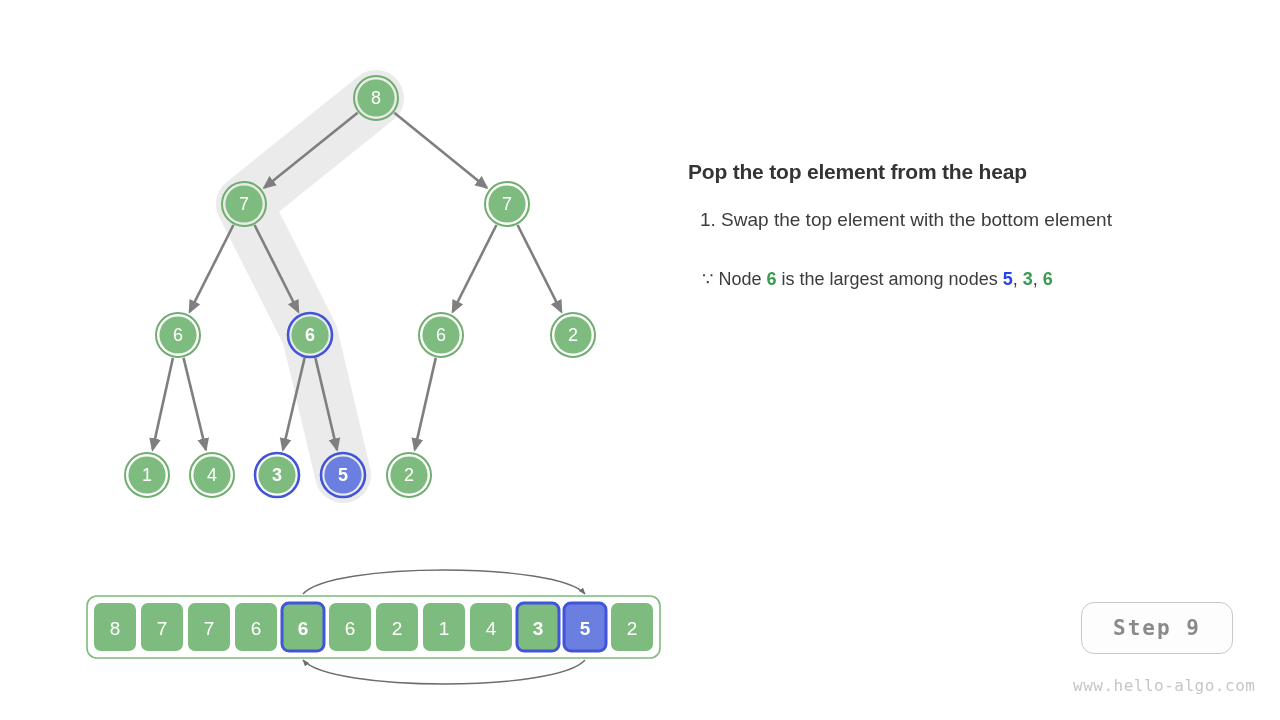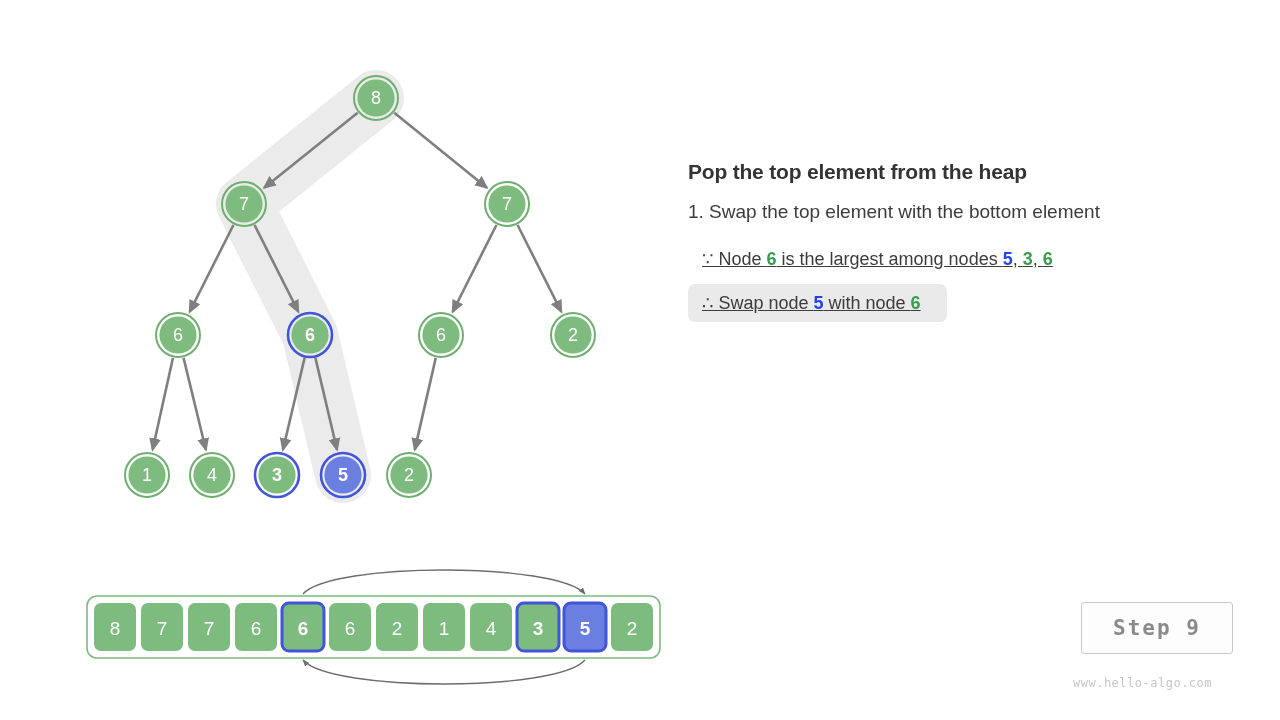"1. Swap the top element" .step-line { margin: 0 -> 12px }
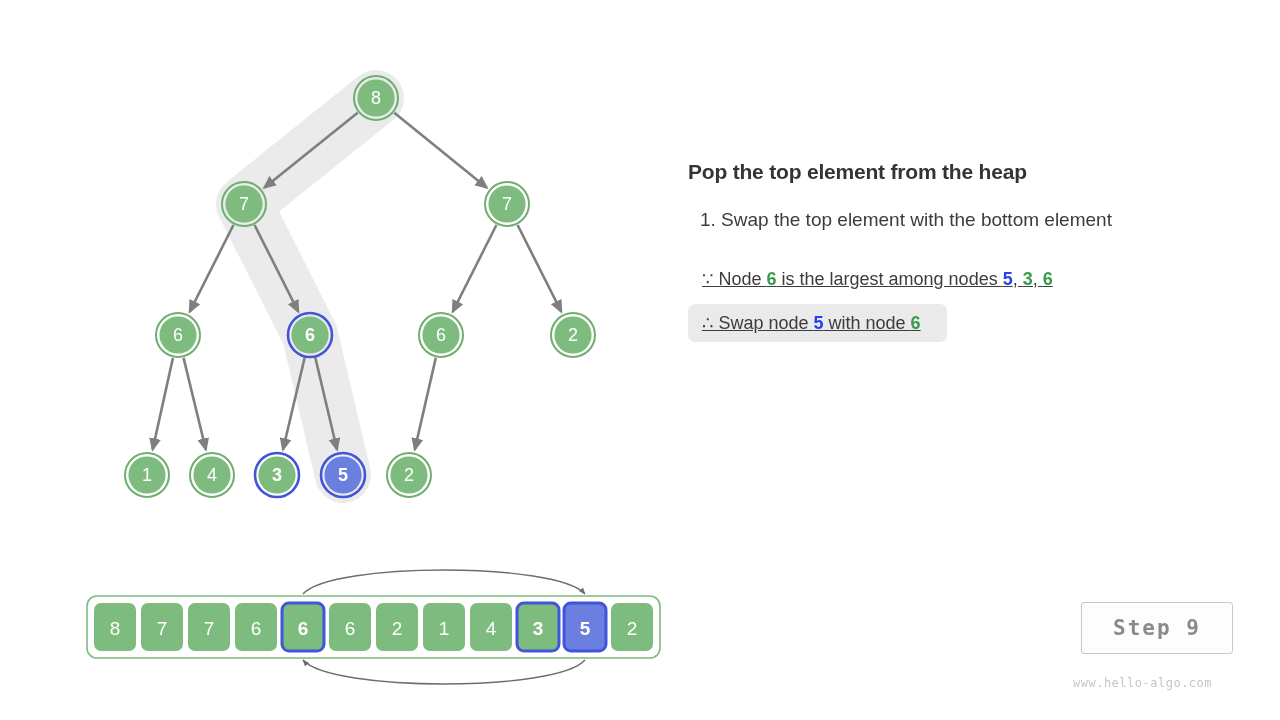"∵ Node 6 is the" .reason-line { text-decoration: underline -> none }
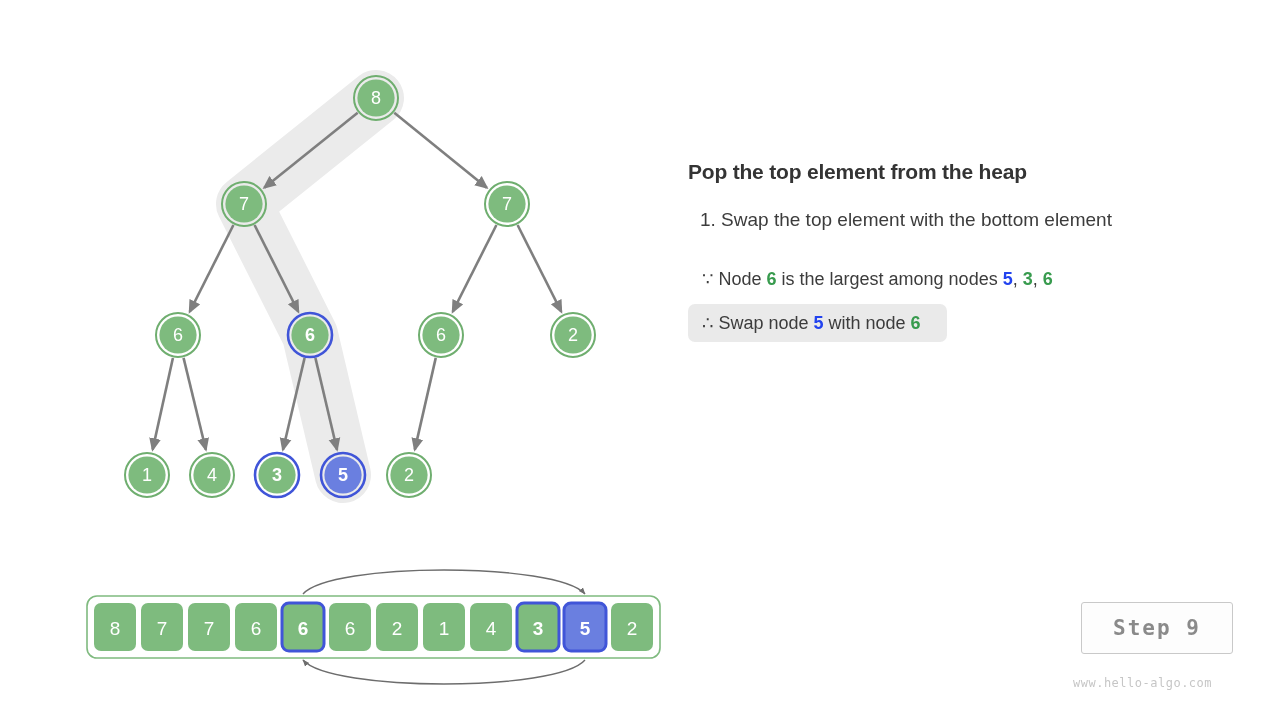"∴ Swap node 5 with" div { html: <div> <span><span>∴ Swap node </span><span>5</span><span> with node </span><span>6</span></span> </div> -> none }
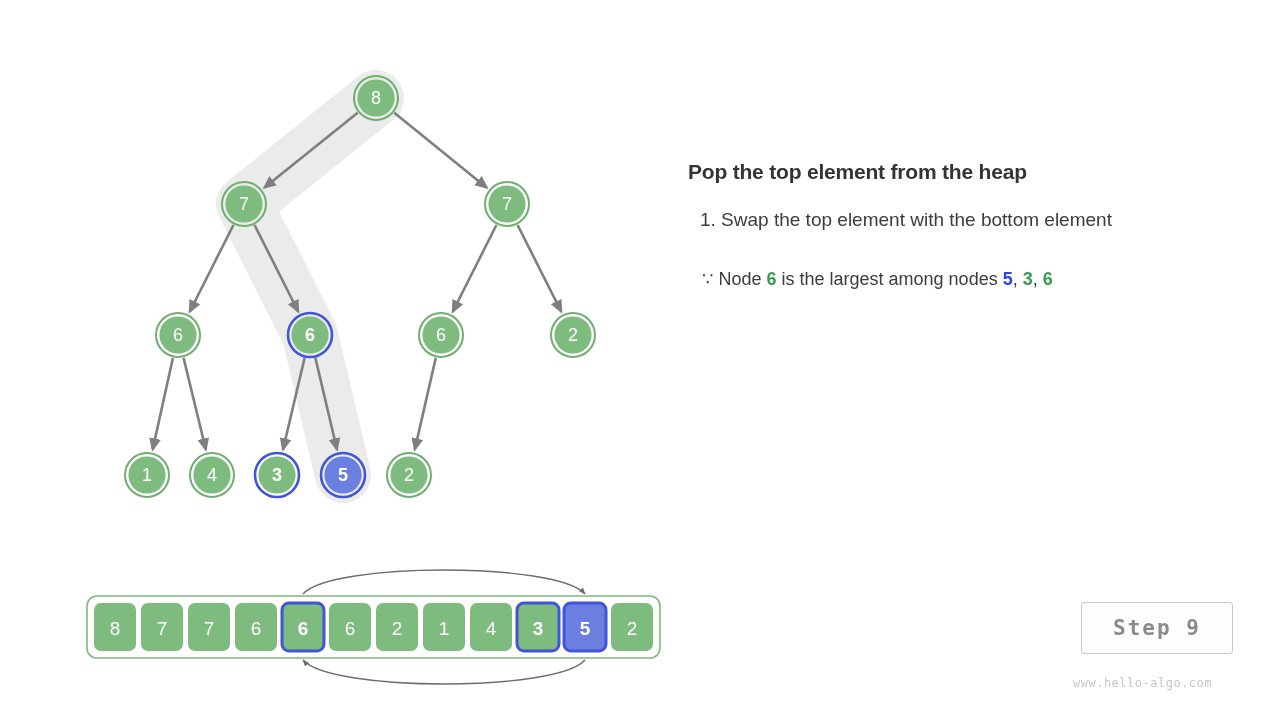"Step 9" #step-badge { border-radius: 3px -> 13px }
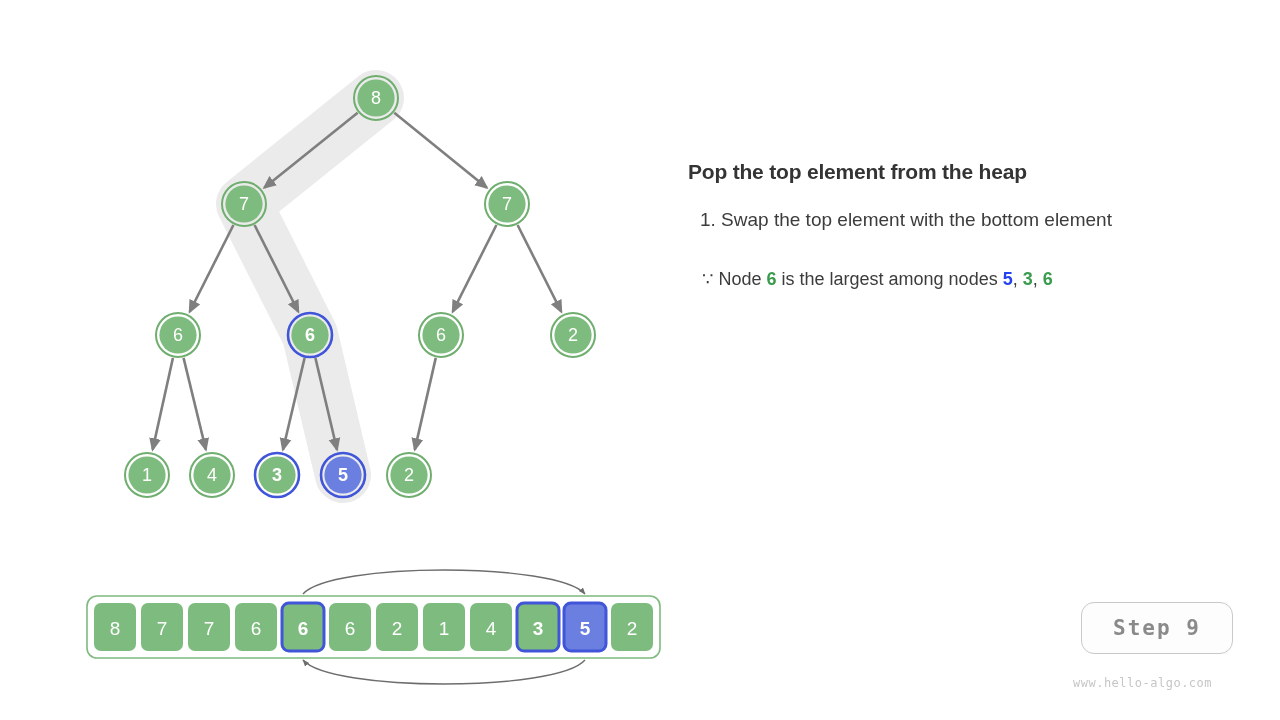"www.hello-algo.com" #watermark { font-size: 12px -> 16px }
